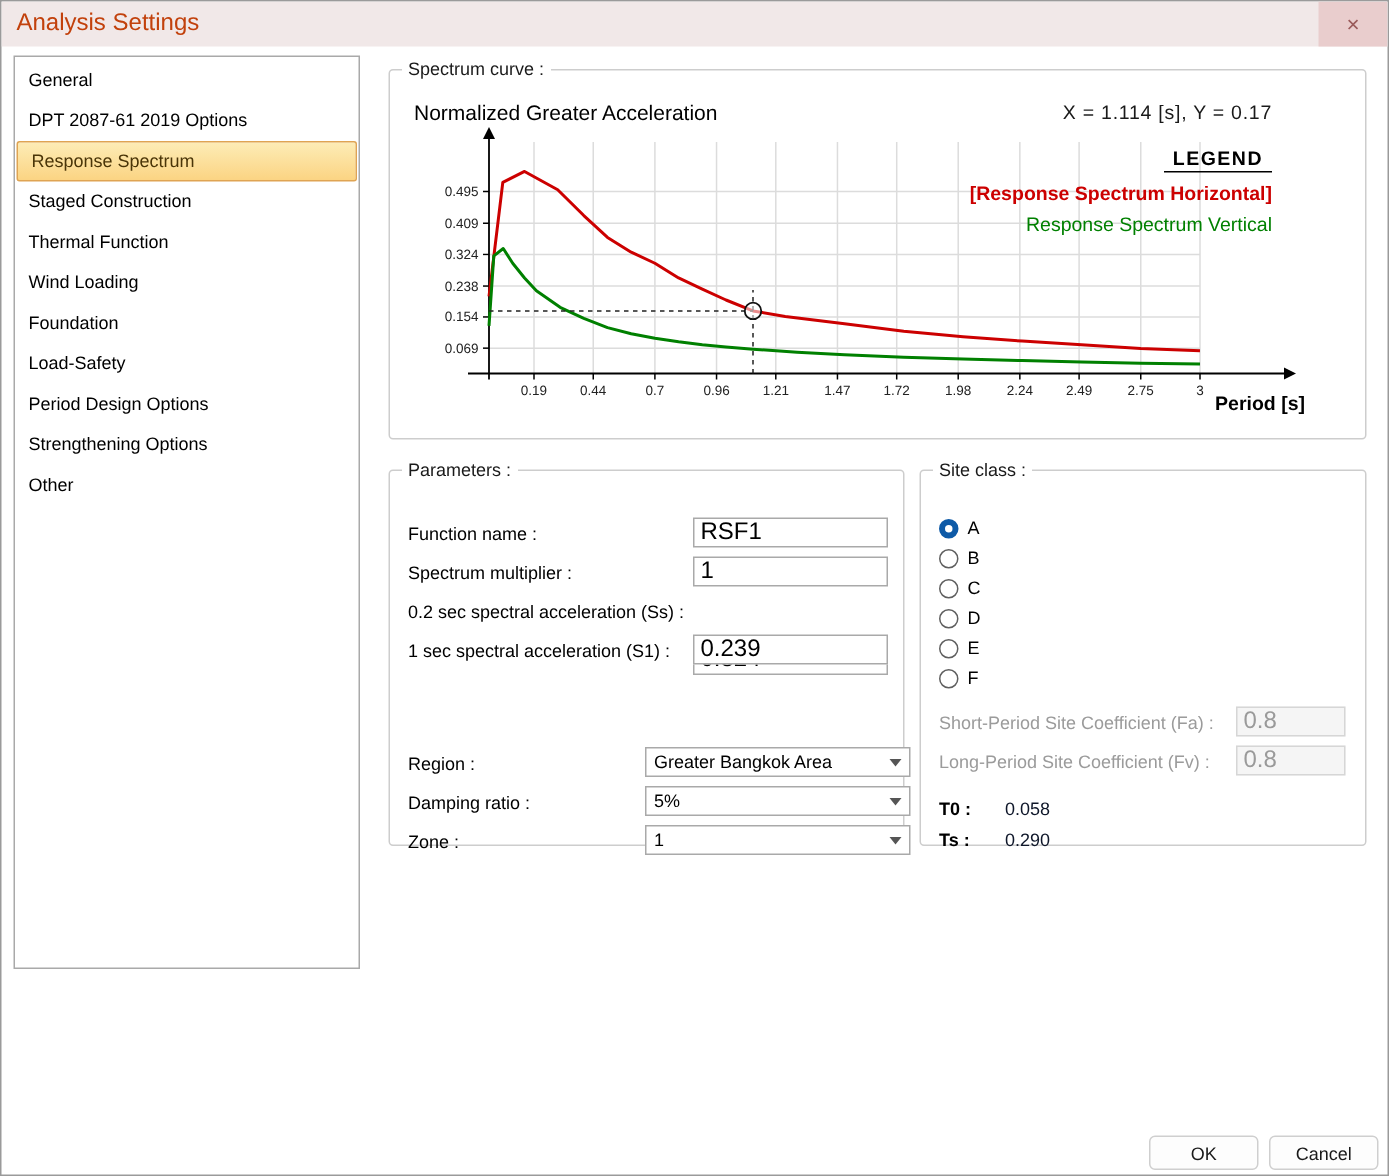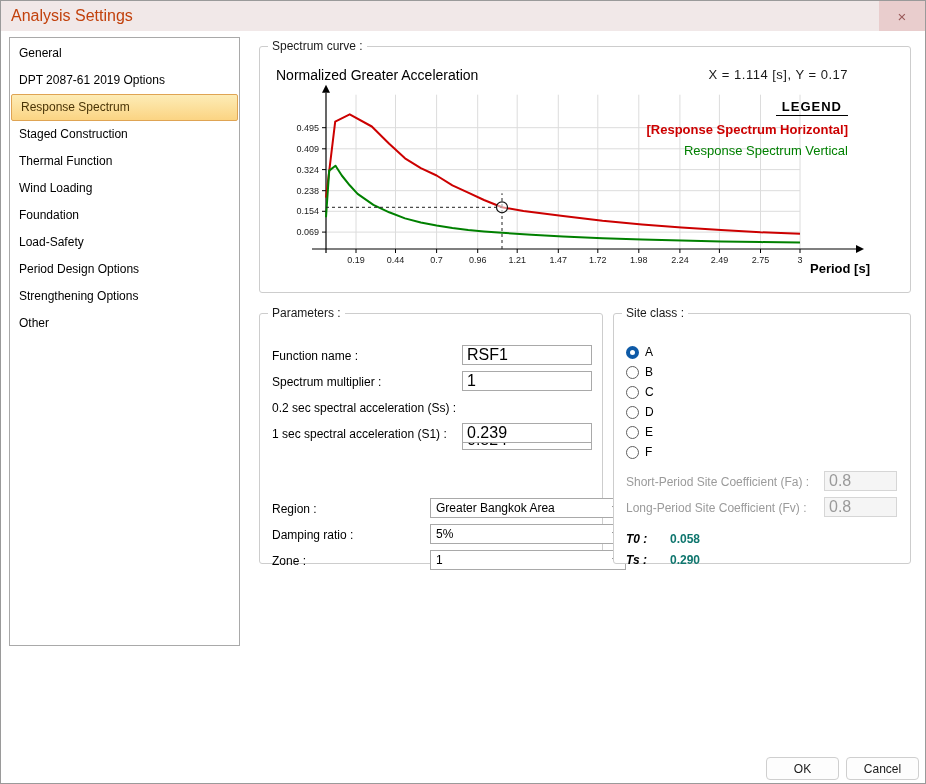"Greater Bangkok Area" .combo { width: 196px -> 177px }
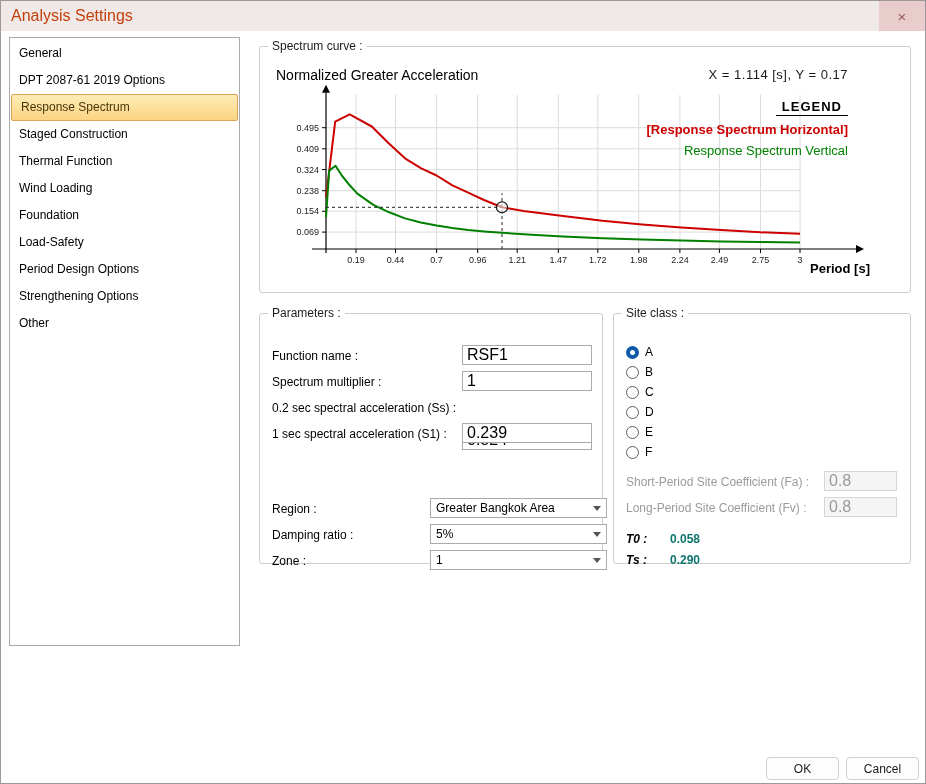"T0 :" .tv-label { font-style: italic -> none }
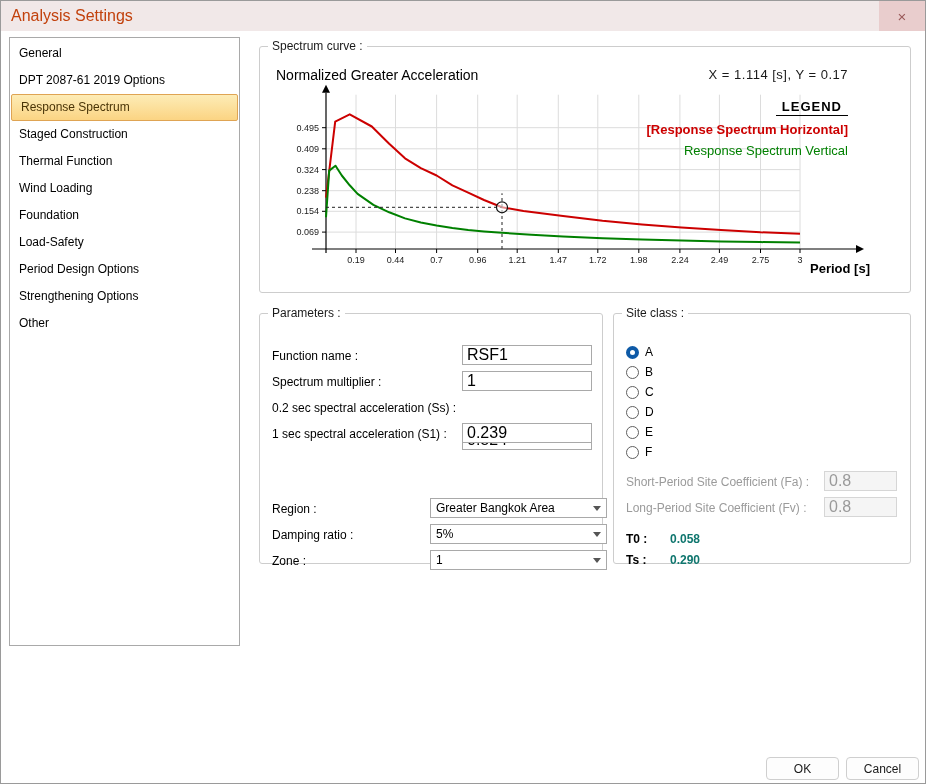"0.058" .tv-value { color: #0f766e -> #0f172a; font-weight: bold -> normal }
